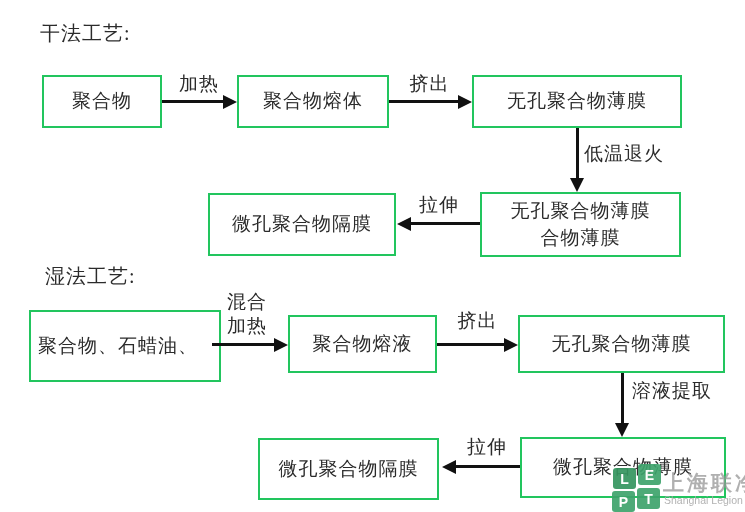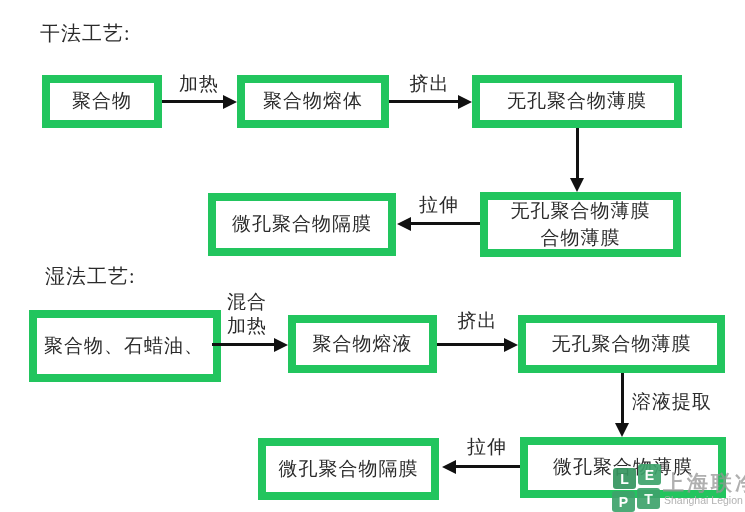"聚合物" .box { border: 8px solid #22c55e -> 2px solid #22c55e }
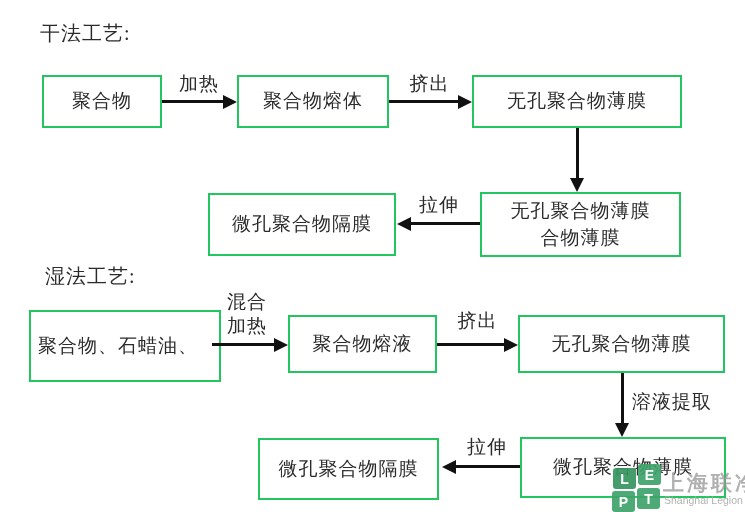"低温退火" div.albl { html: none -> <div>低温退火</div> }
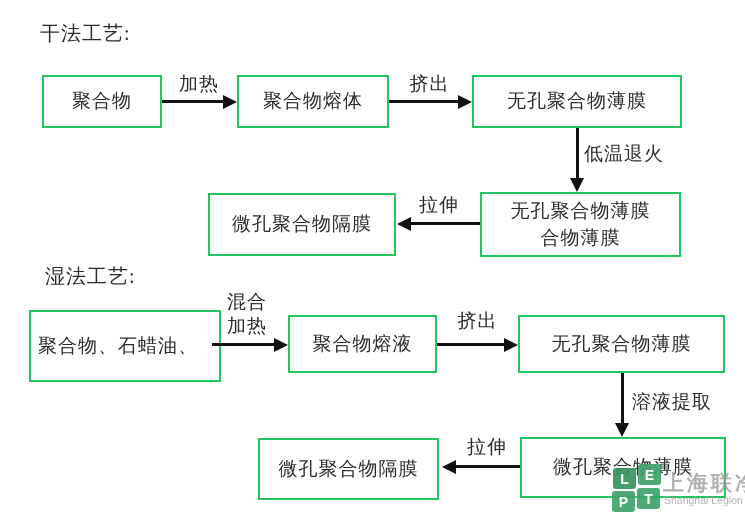"溶液提取" div.albl { top: 389px -> 378px }
